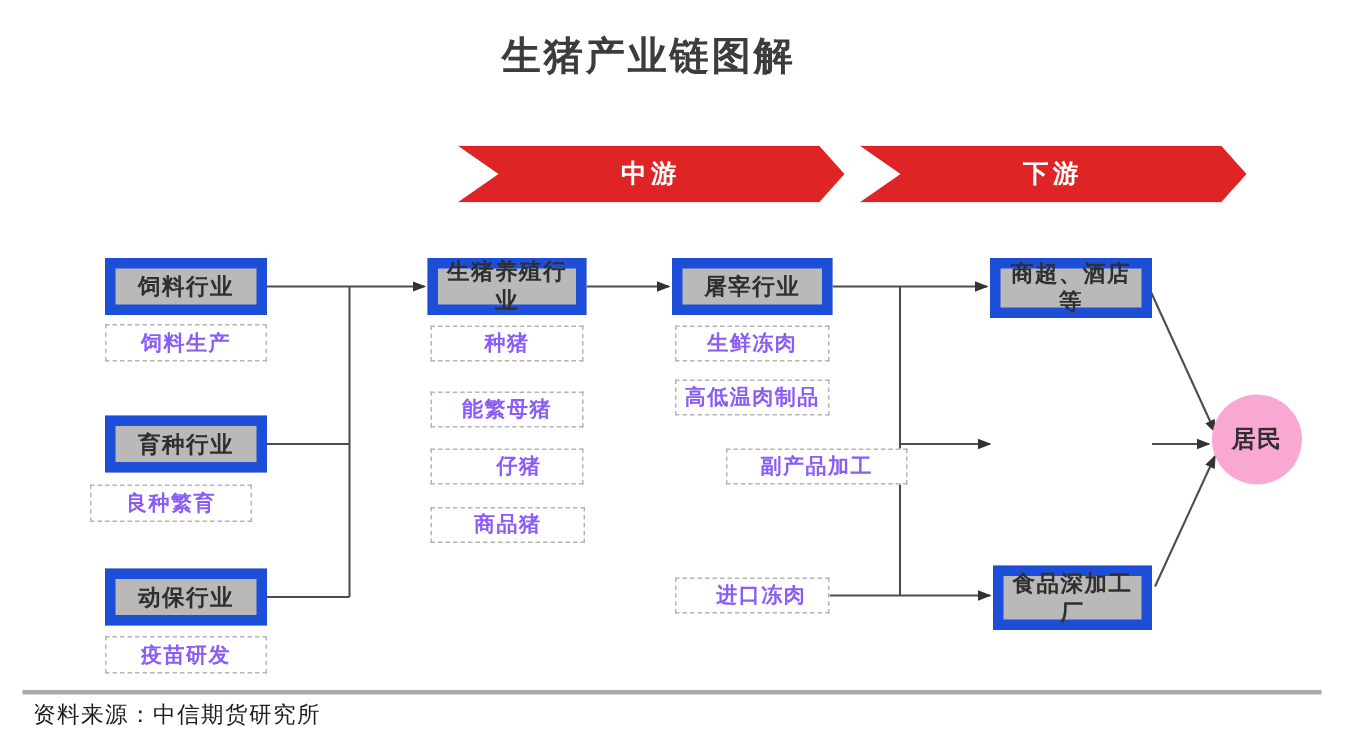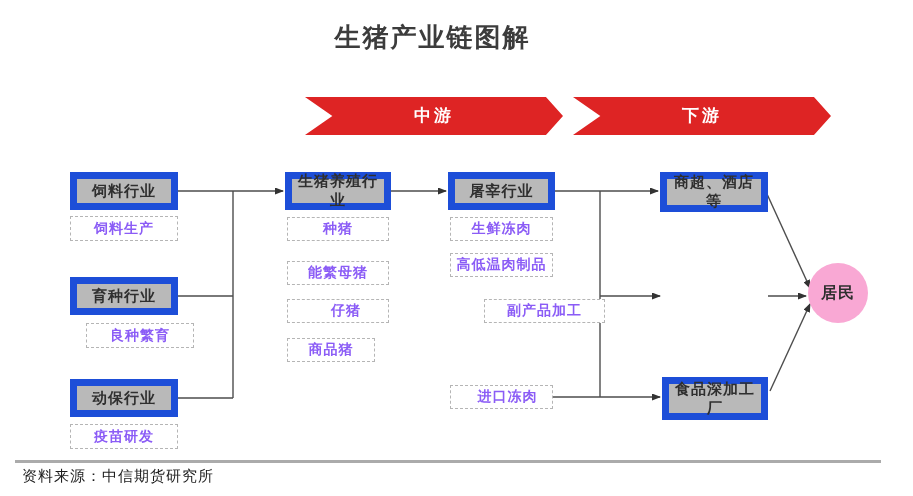"良种繁育" div.node { left: 86px -> 60px }
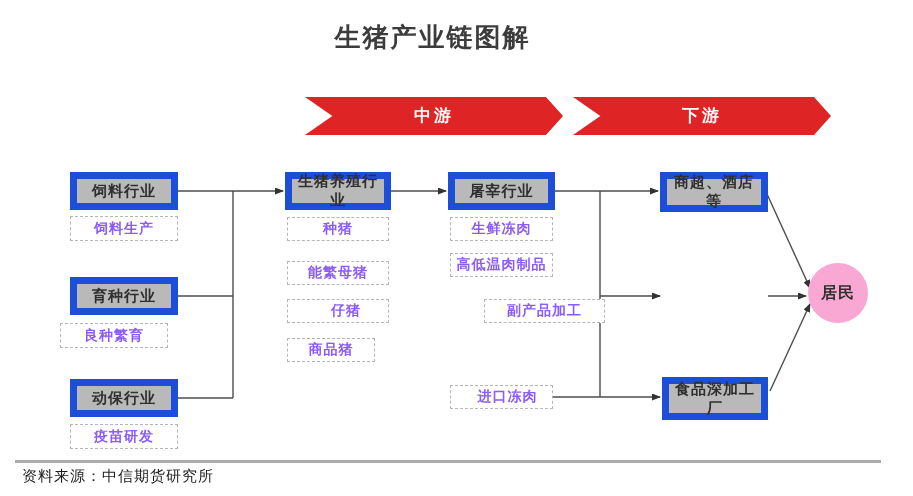"商品猪" div.node { width: 88px -> 103px }
